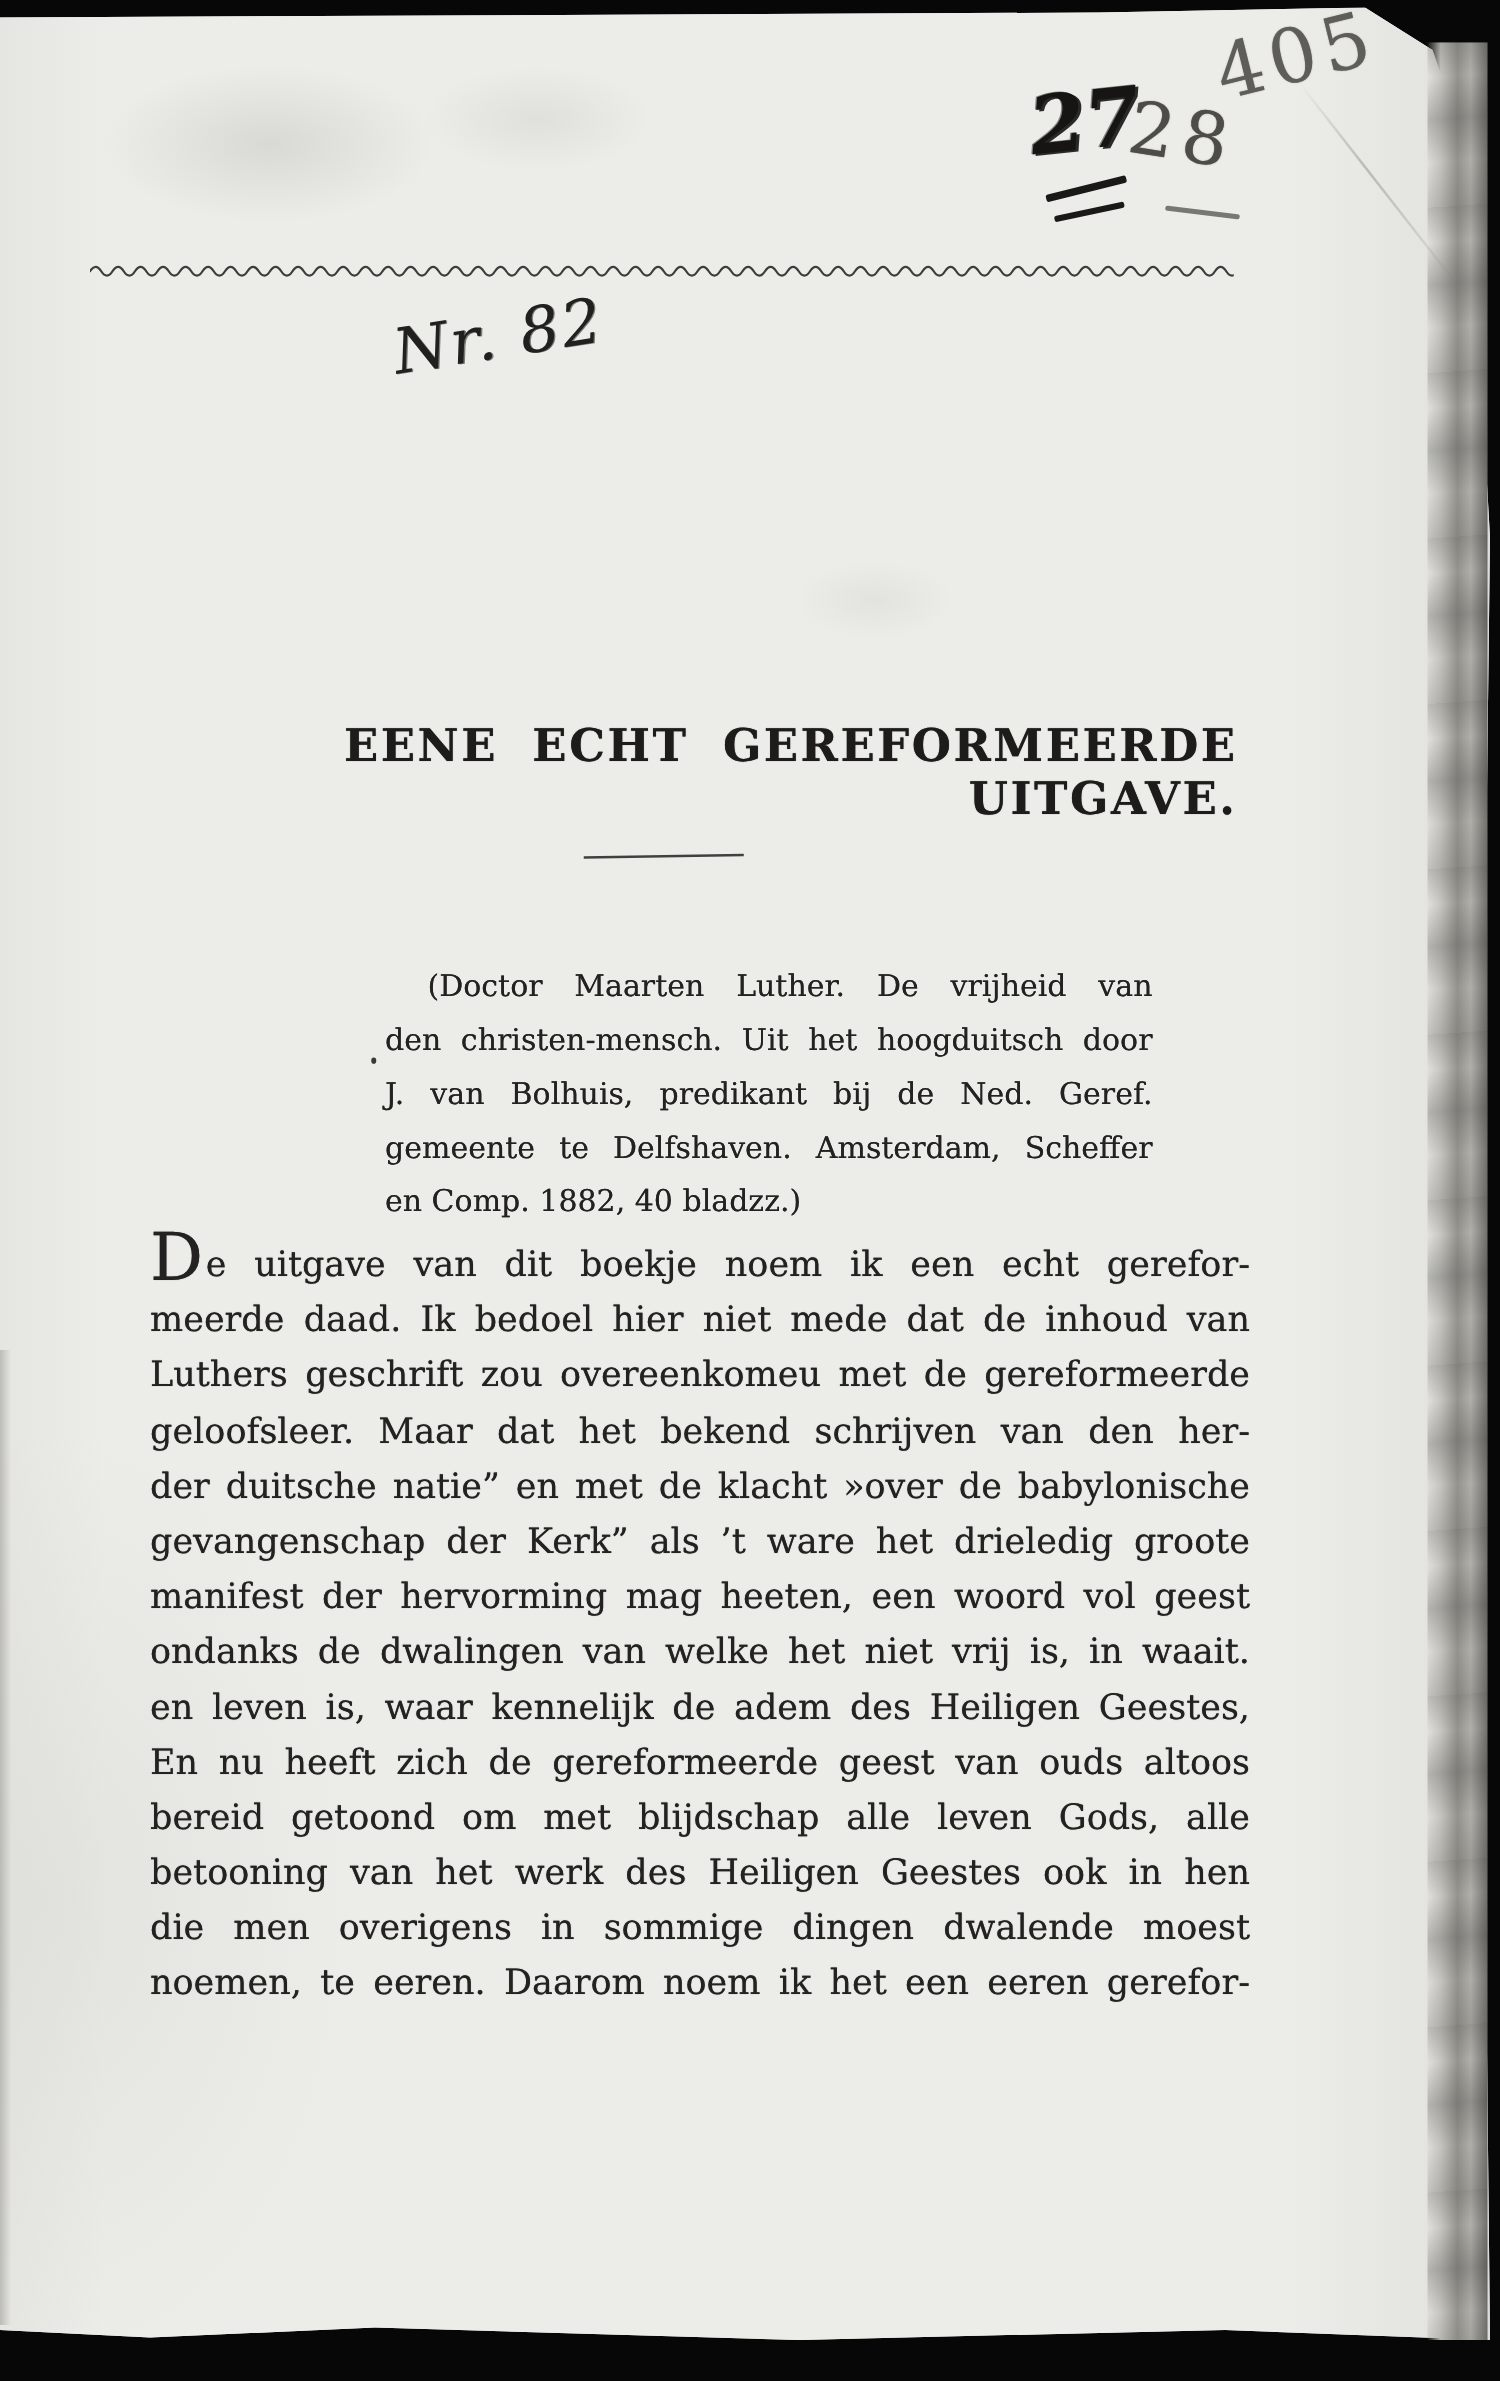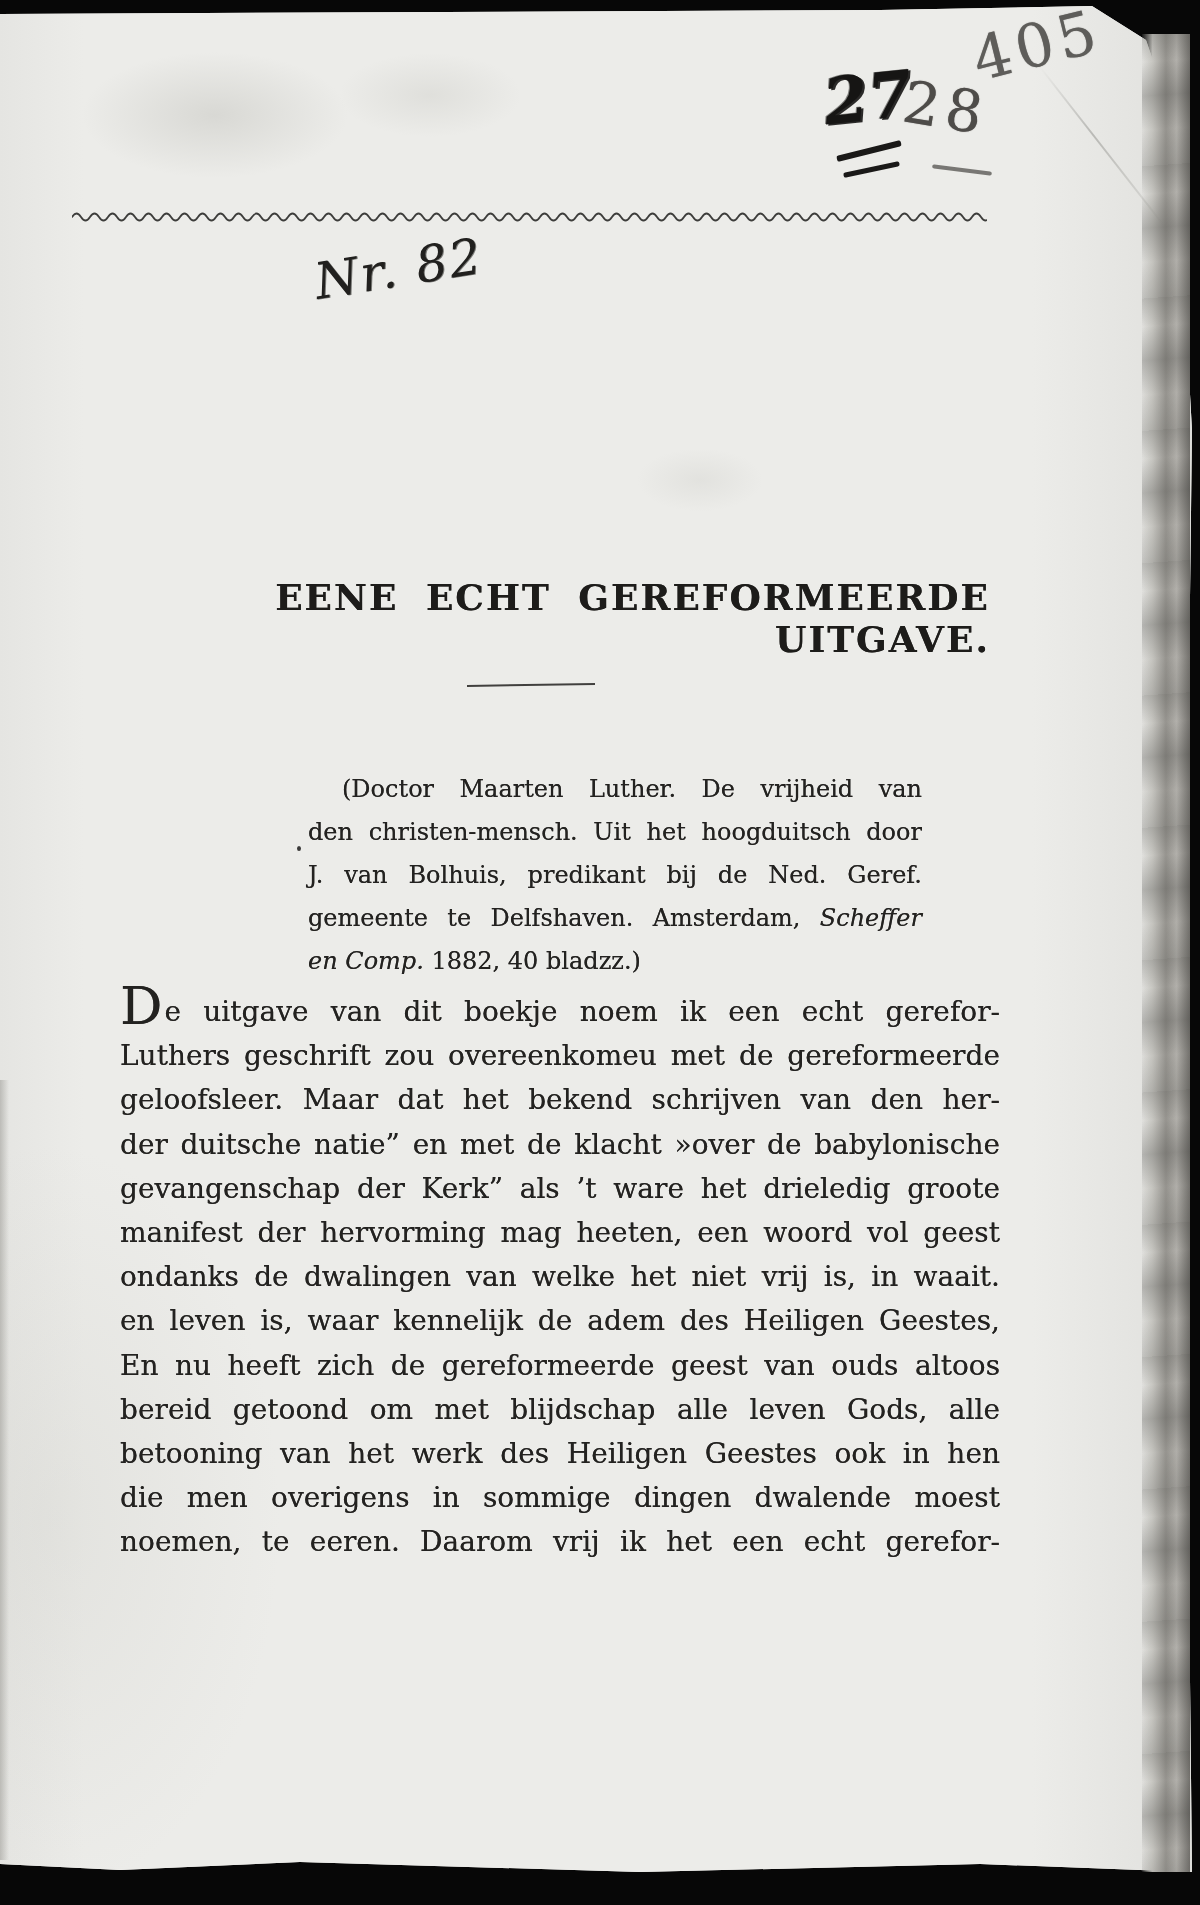"Scheffer" .cit-italic { font-style: italic -> none }
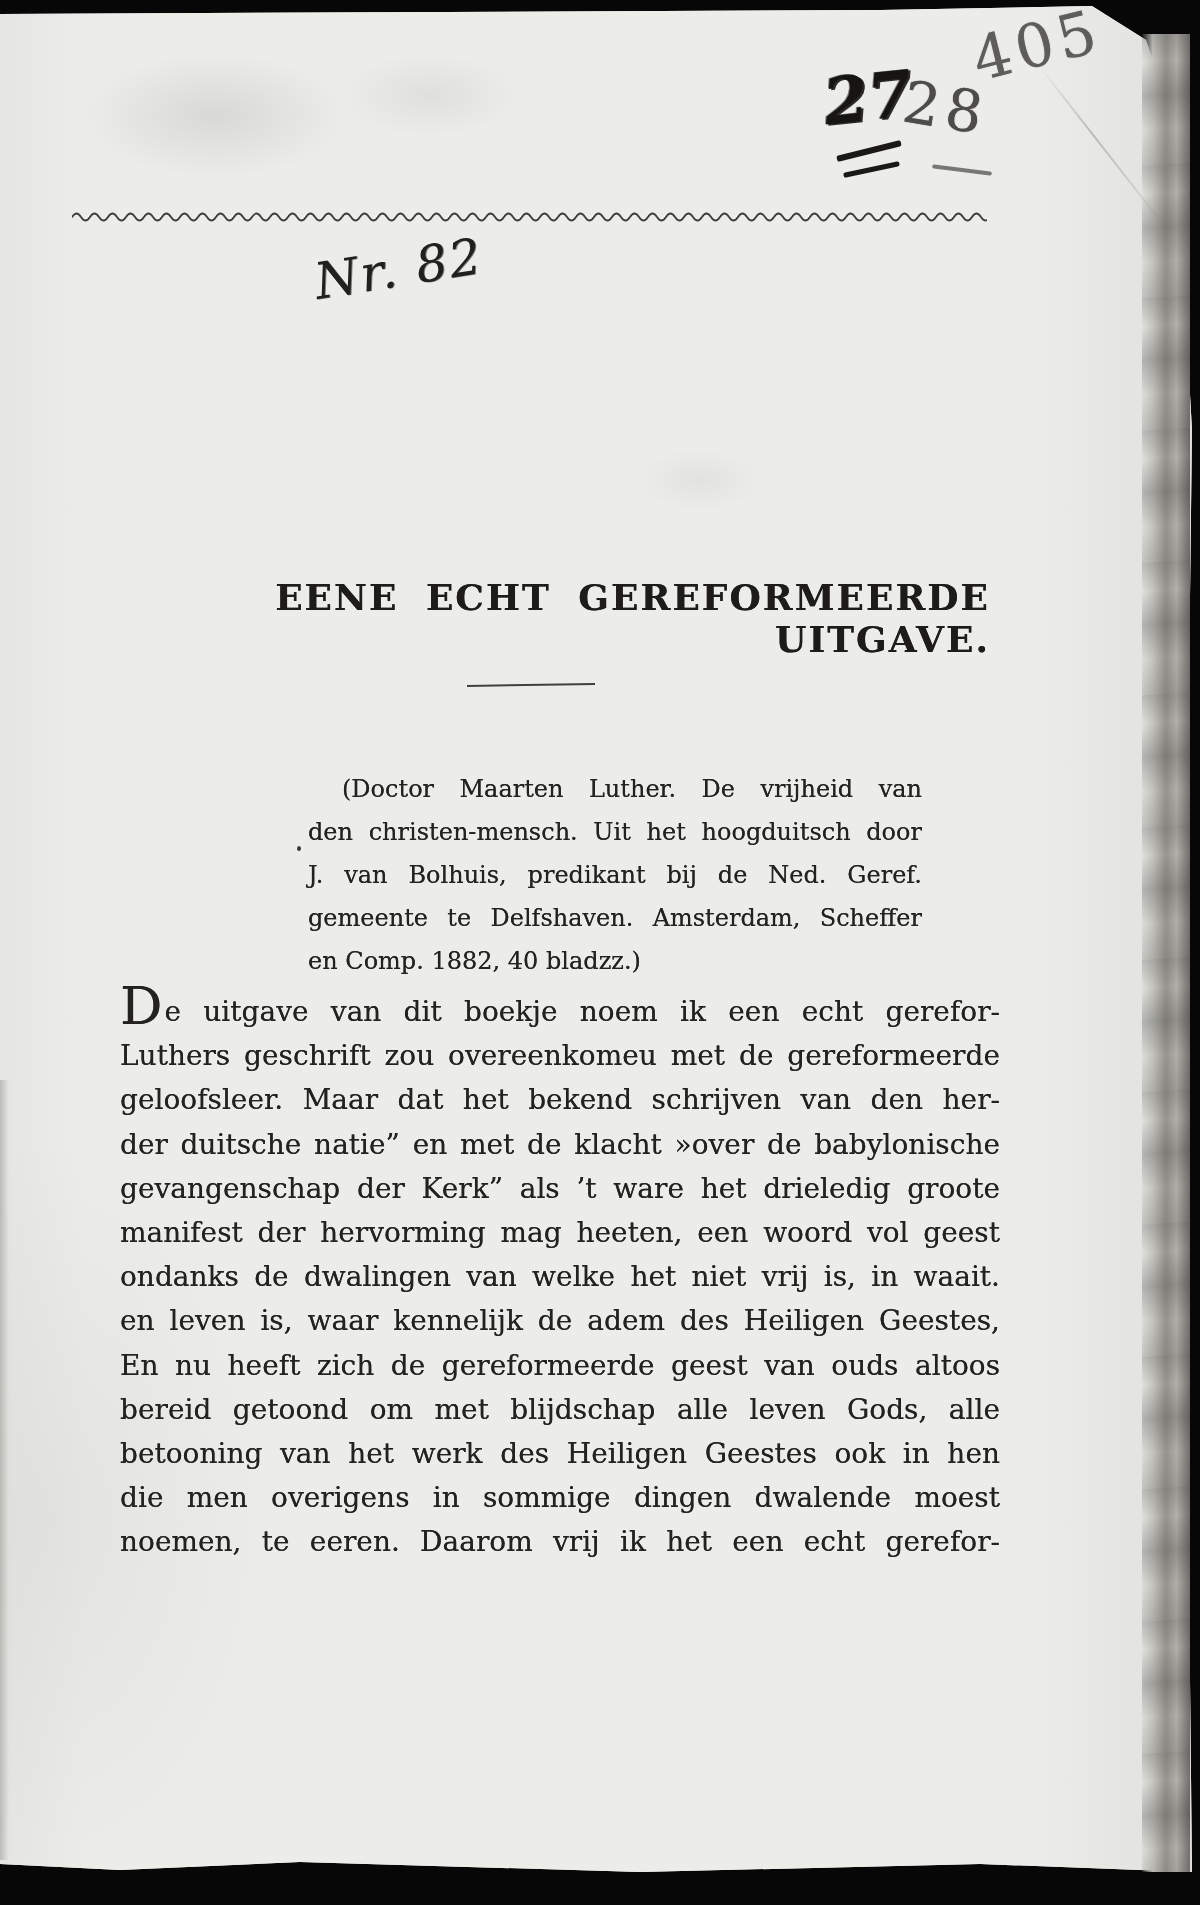"meerde daad. Ik bedoel hier" div.body-line { html: none -> <div>meerde daad. Ik bedoel hier niet mede dat de inhoud van</div> }
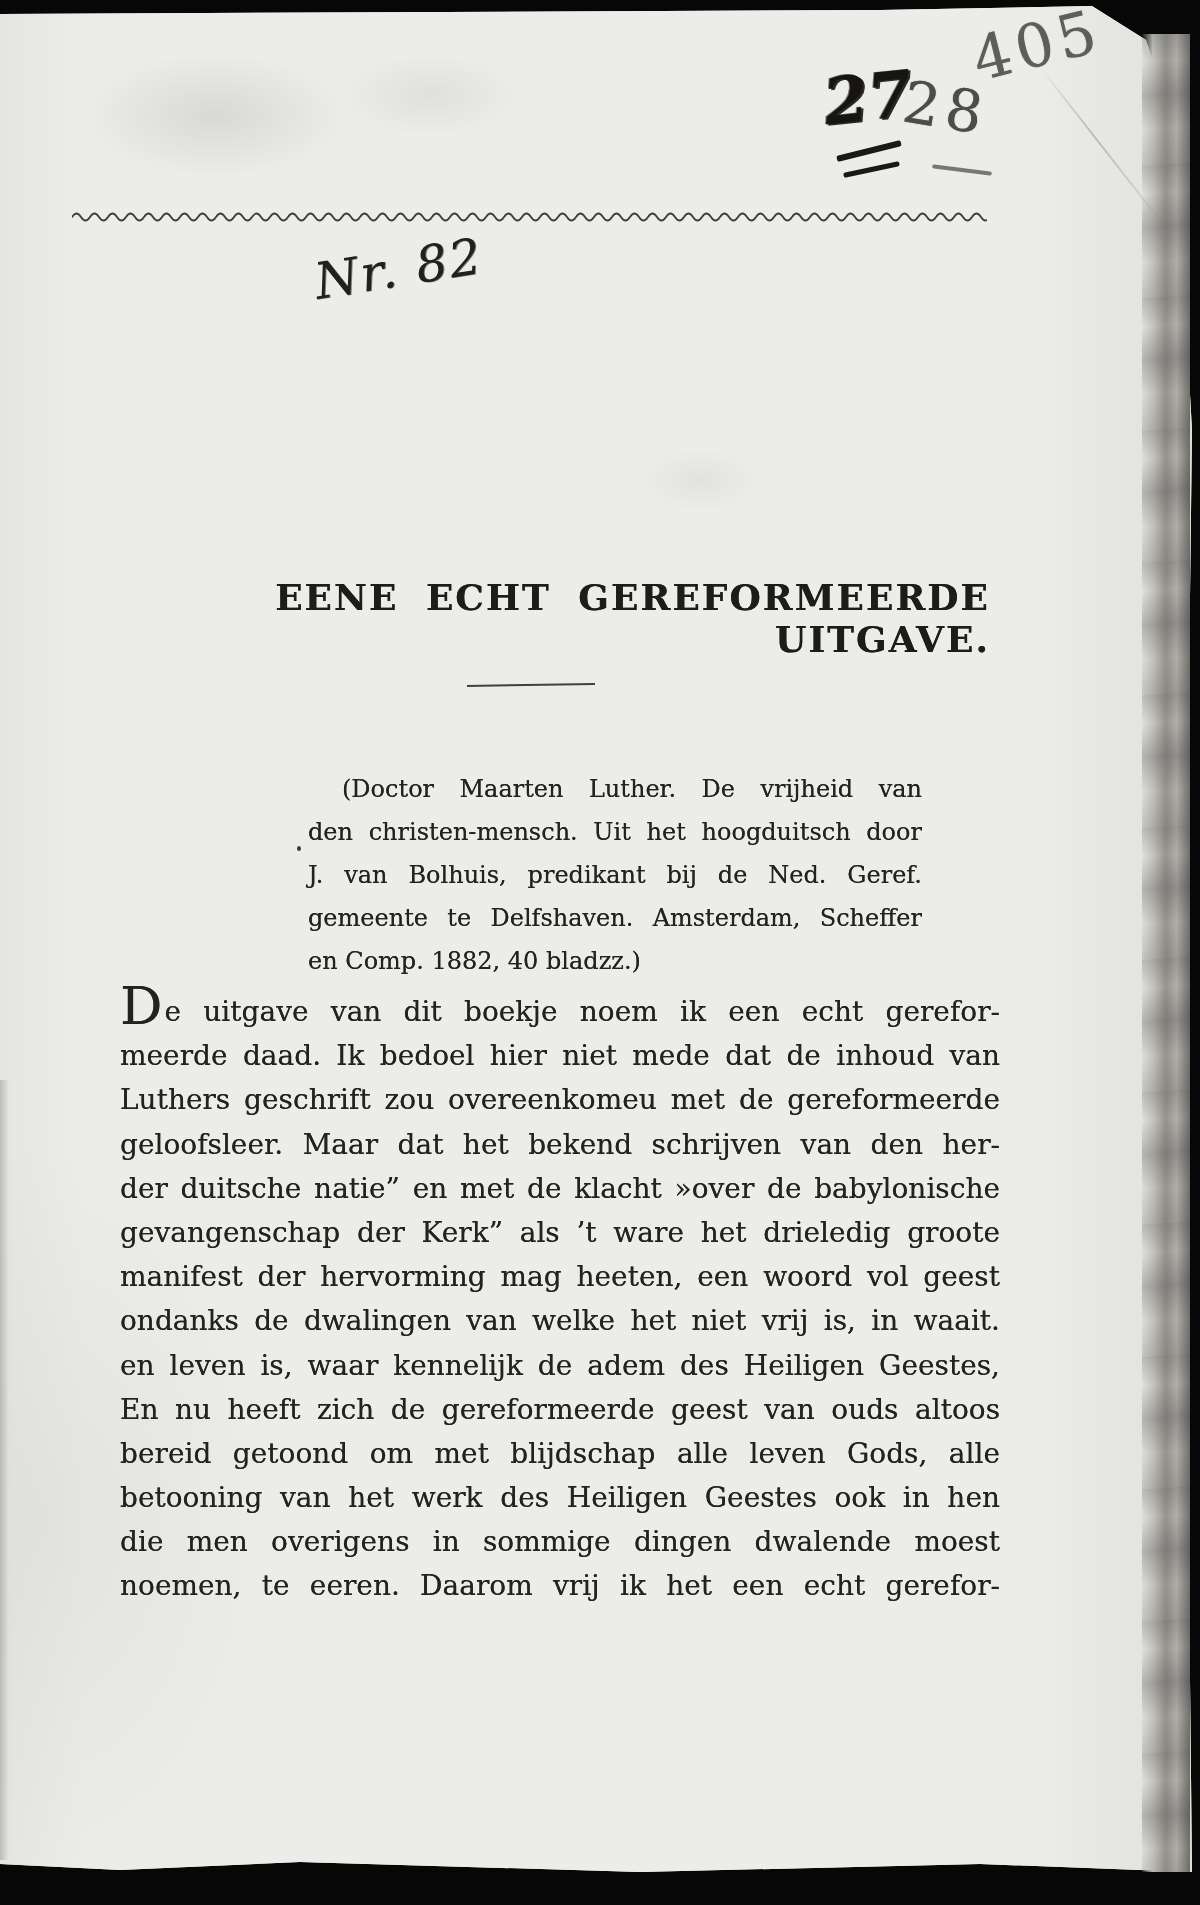"noemen, te eeren. Daarom vrij" div.body-line { text: vrij ik het een echt -> noem ik het een eeren }
